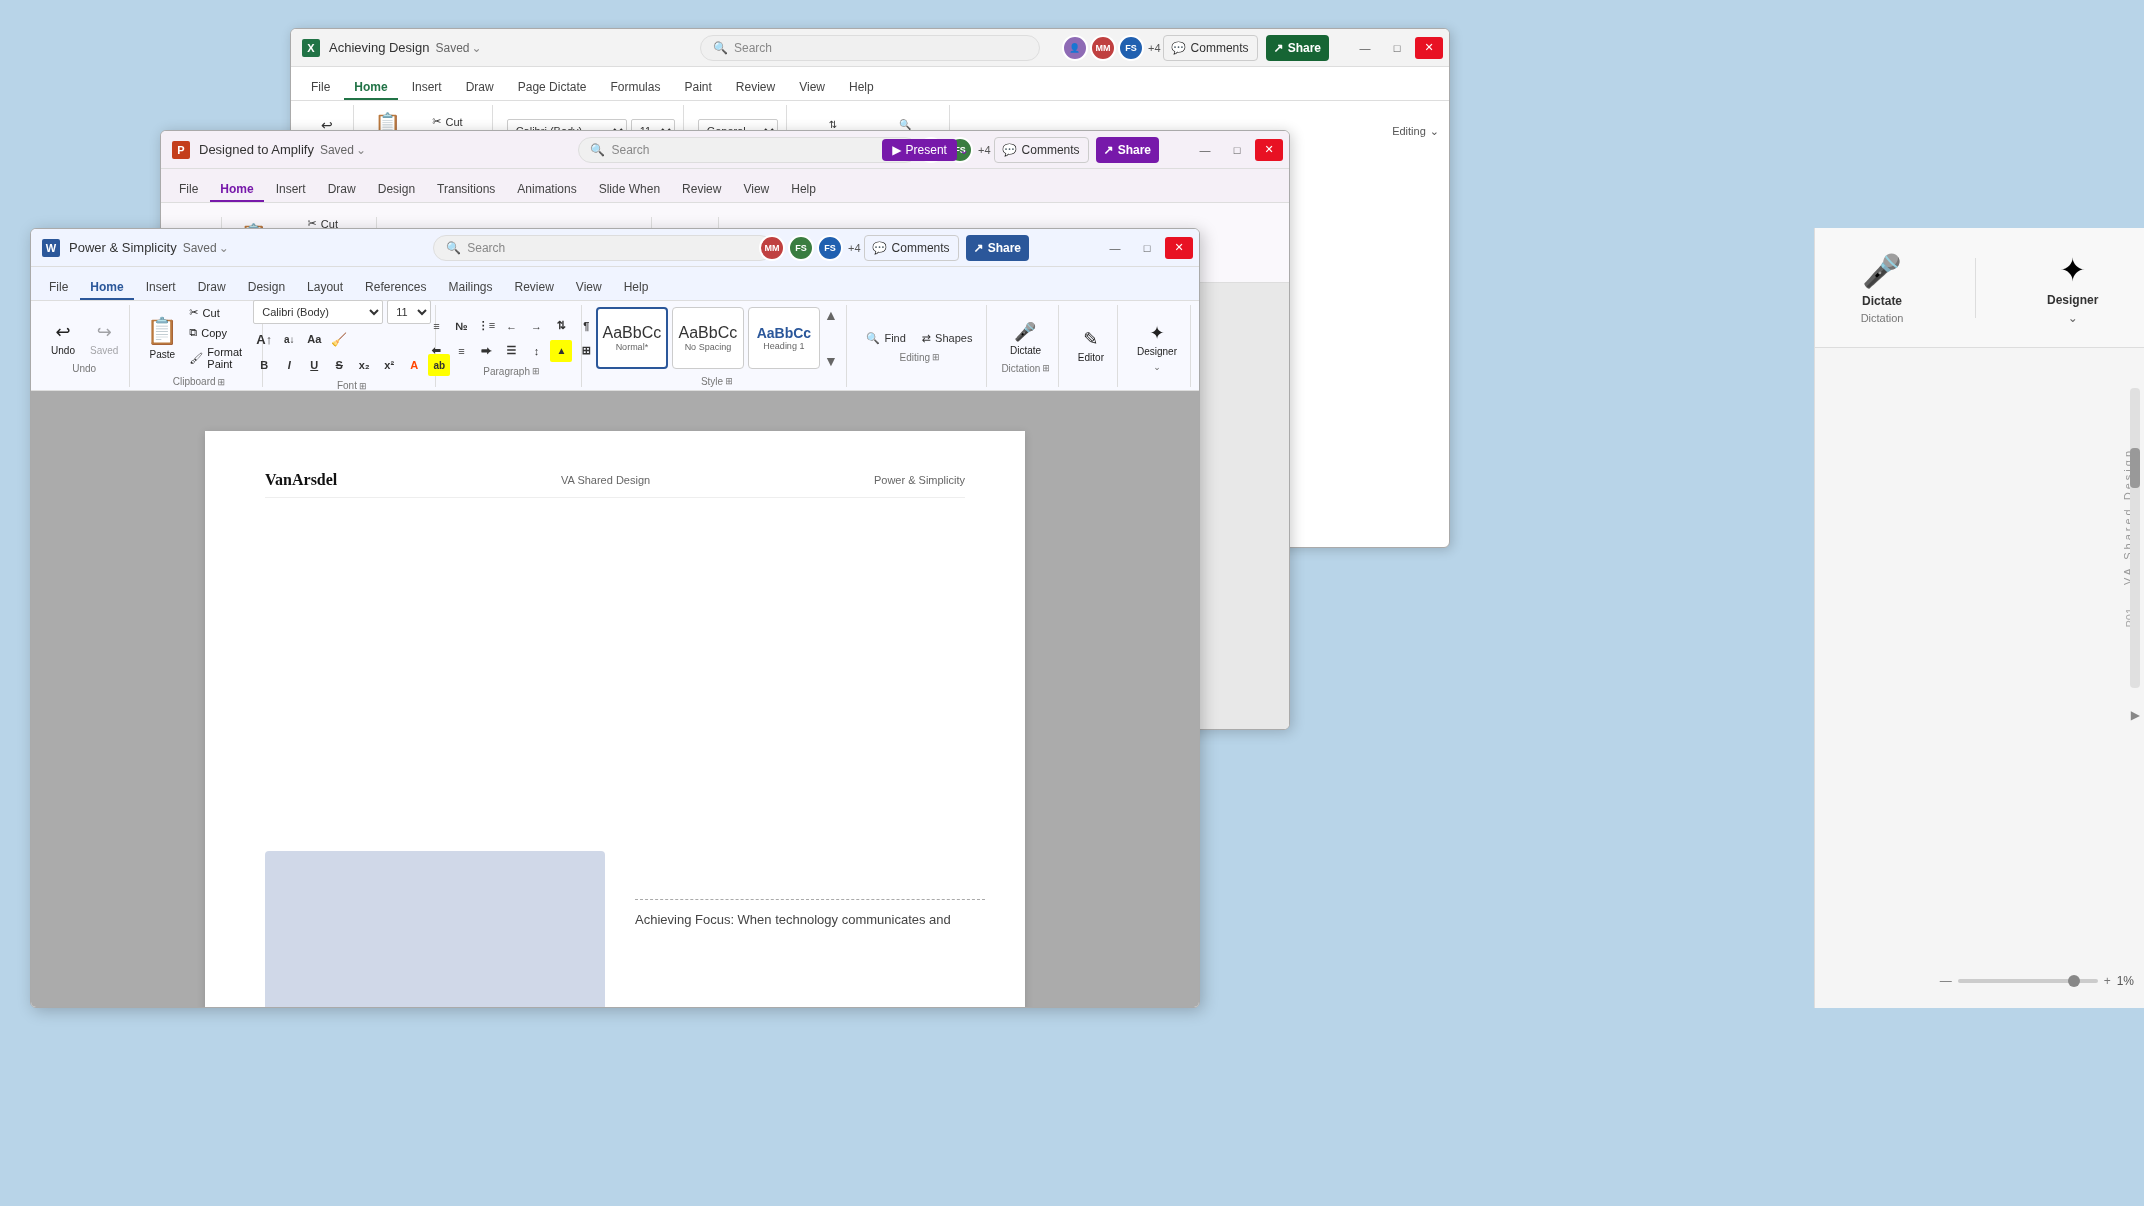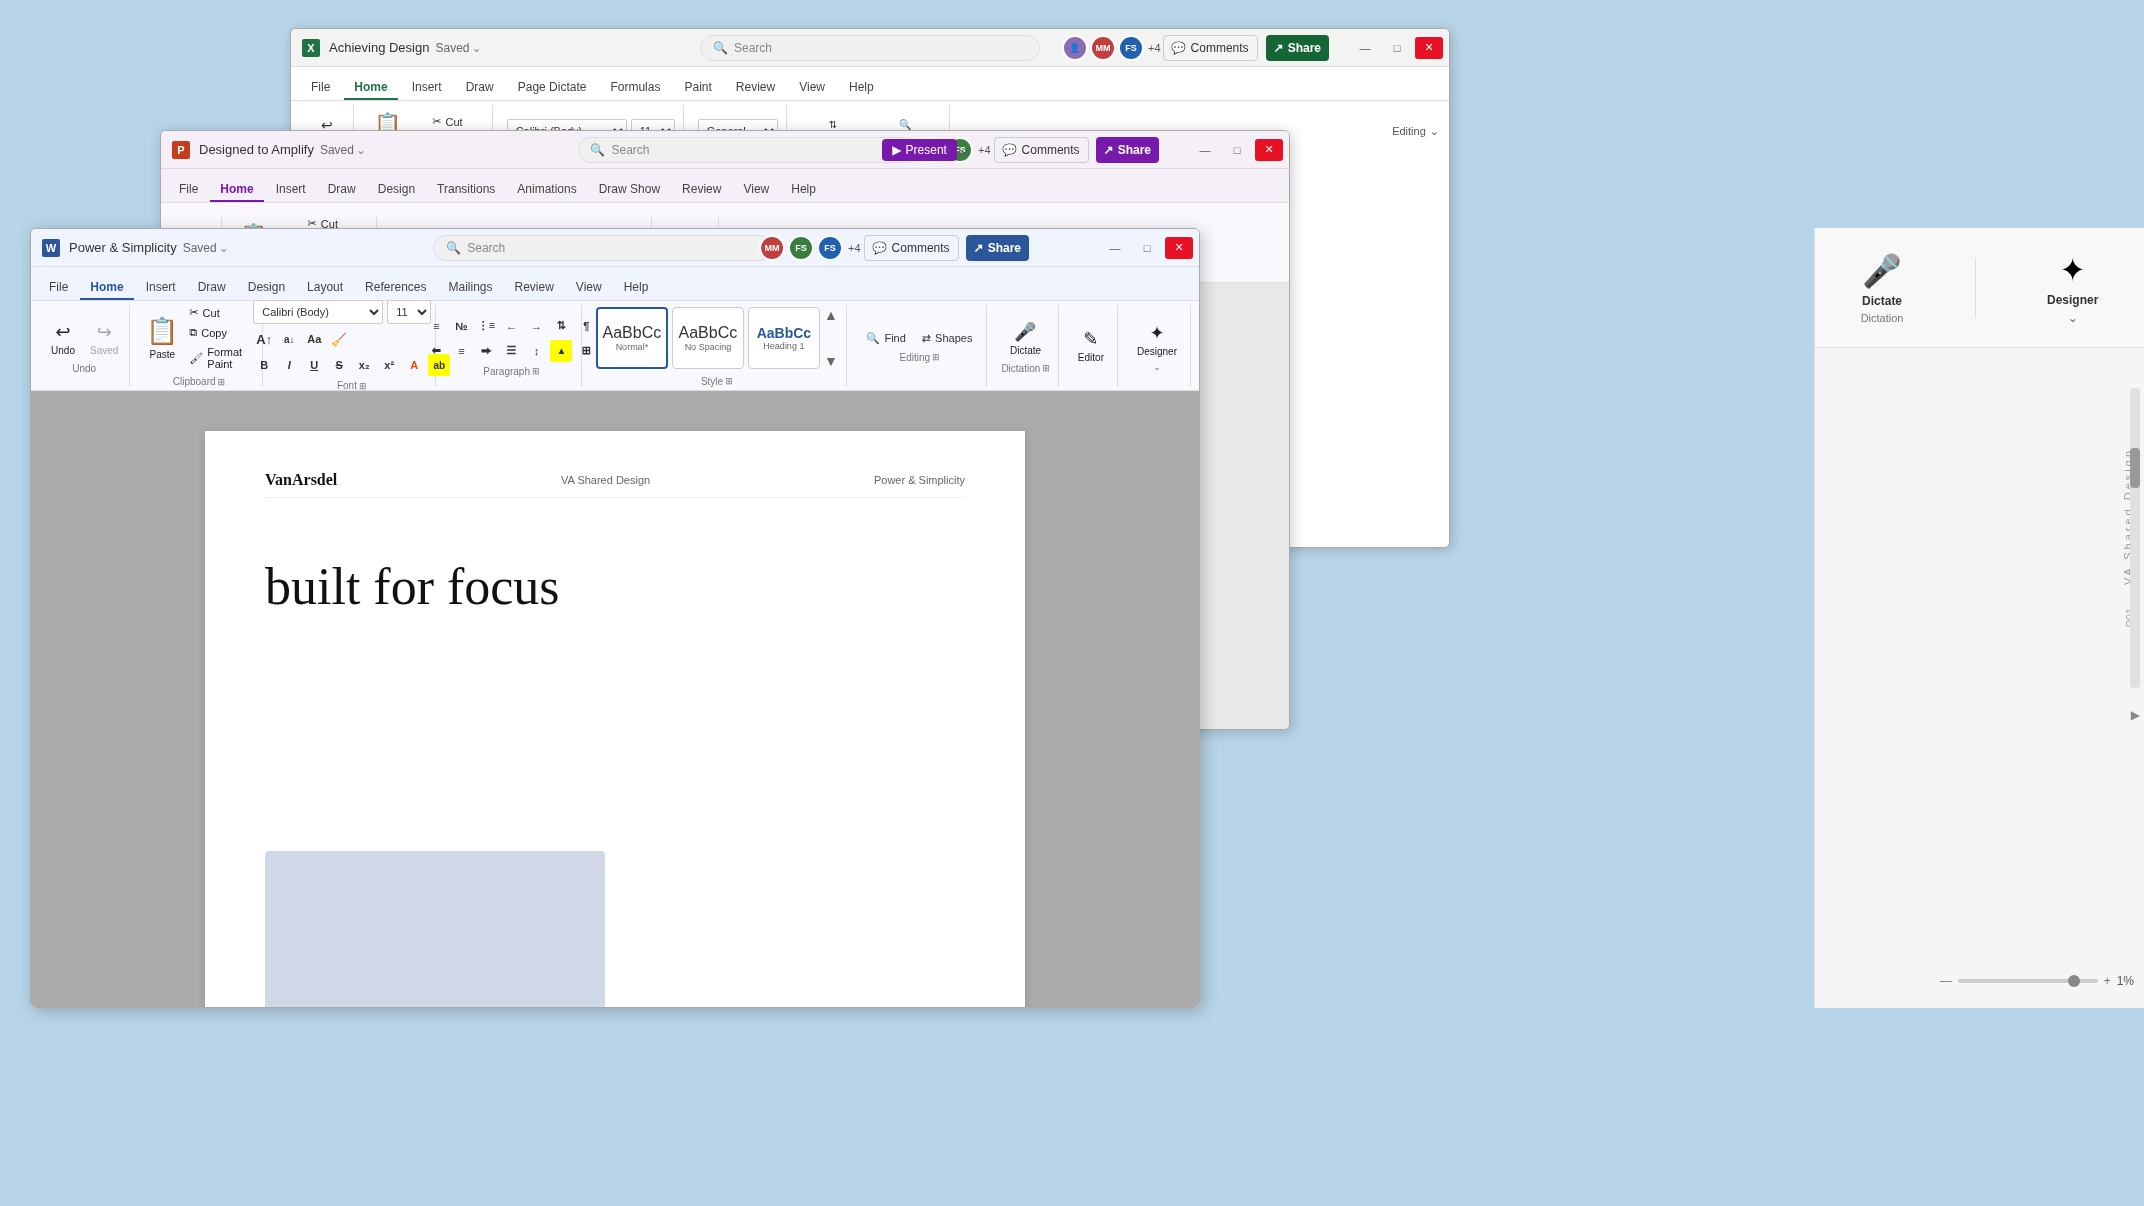"Draw Show" span.ppt-ribbon-tab { text: Draw Show -> Slide When }
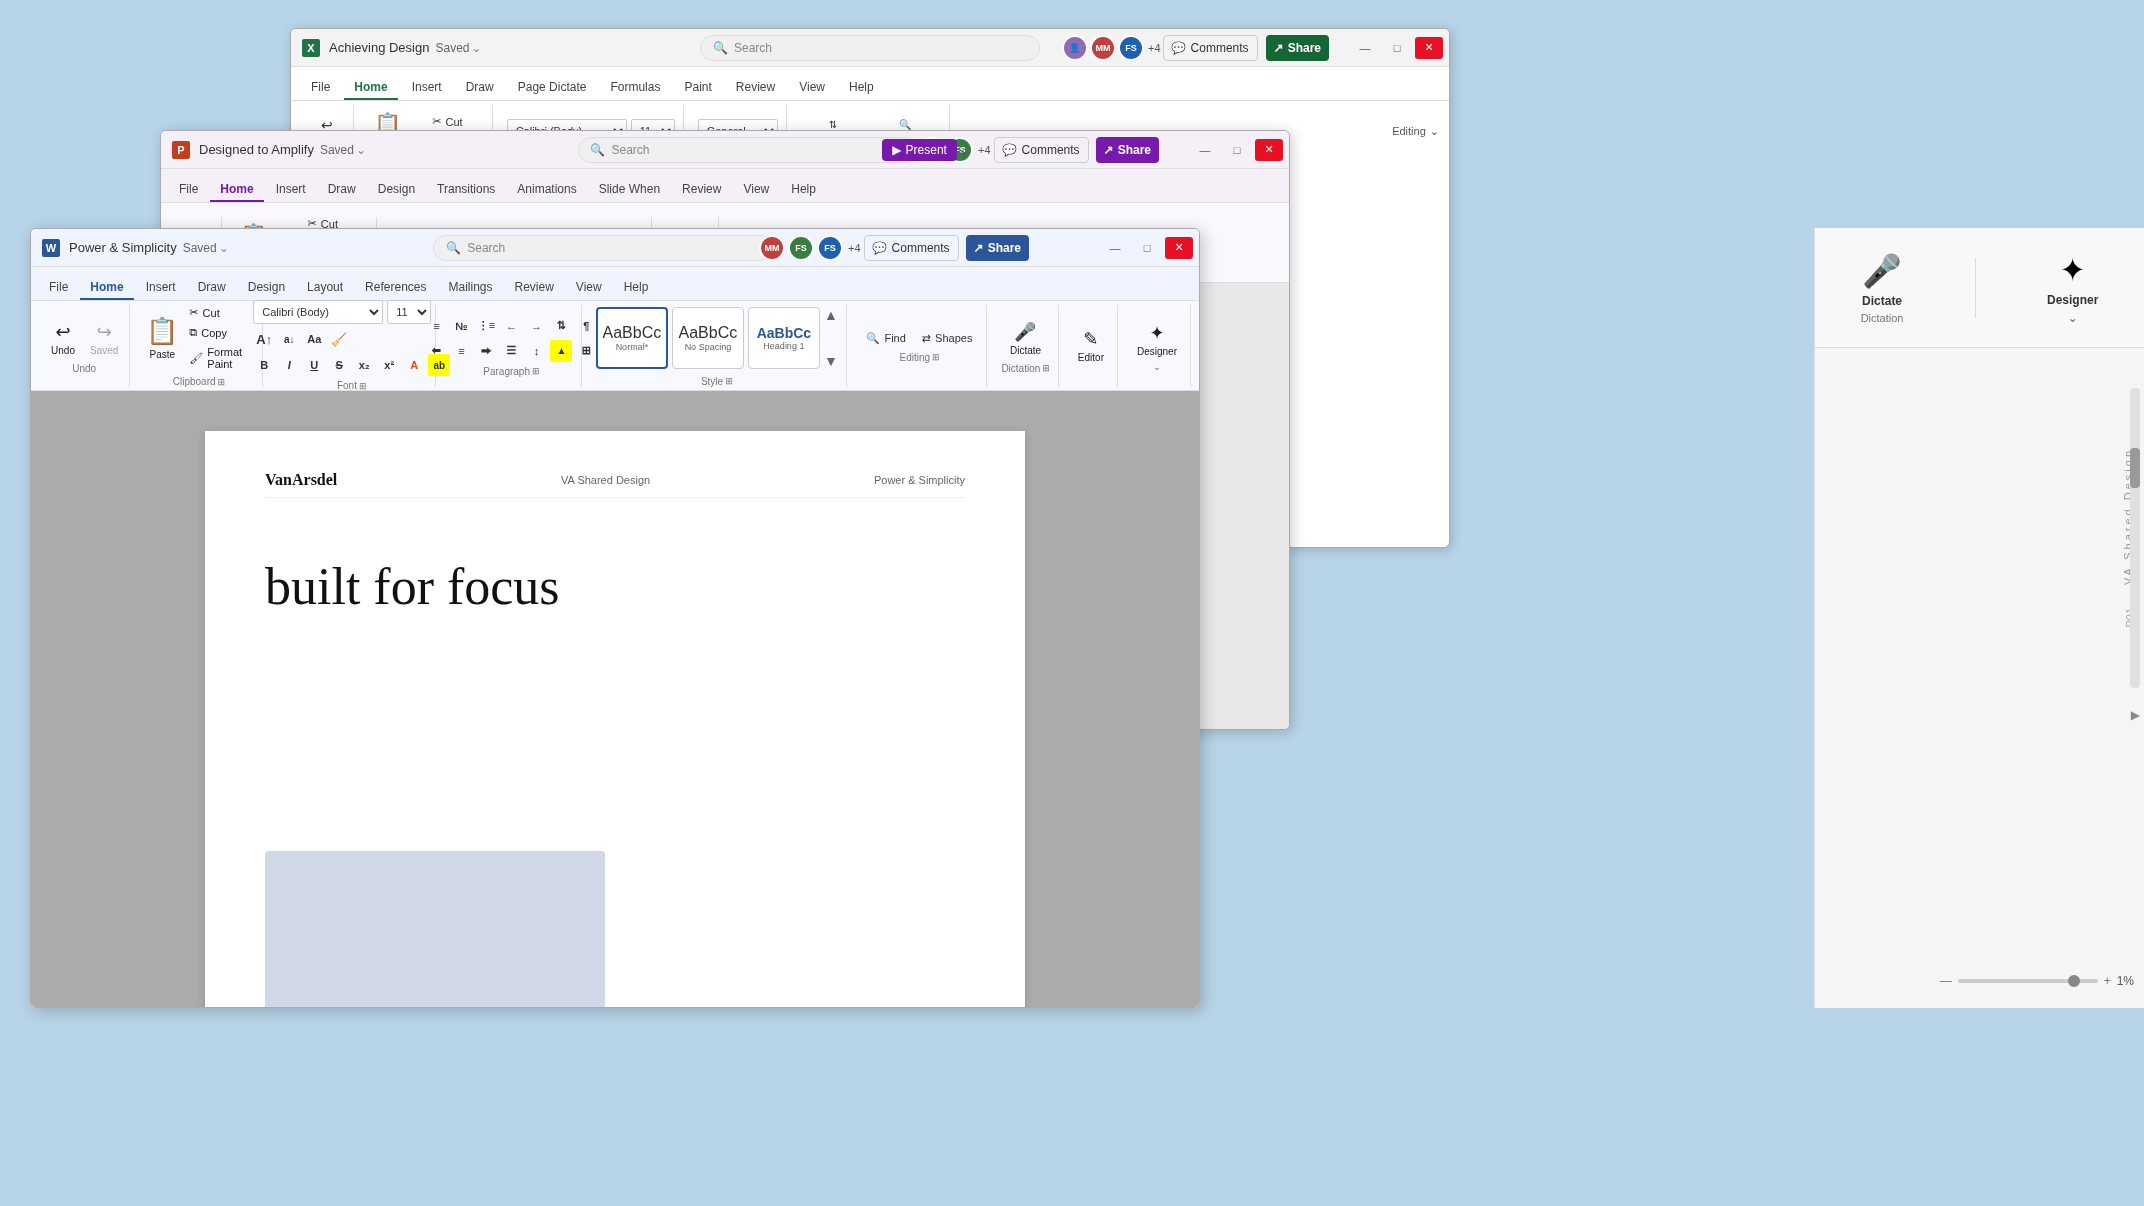"built for focus" div { html: <div>built for focus</div> -> none }
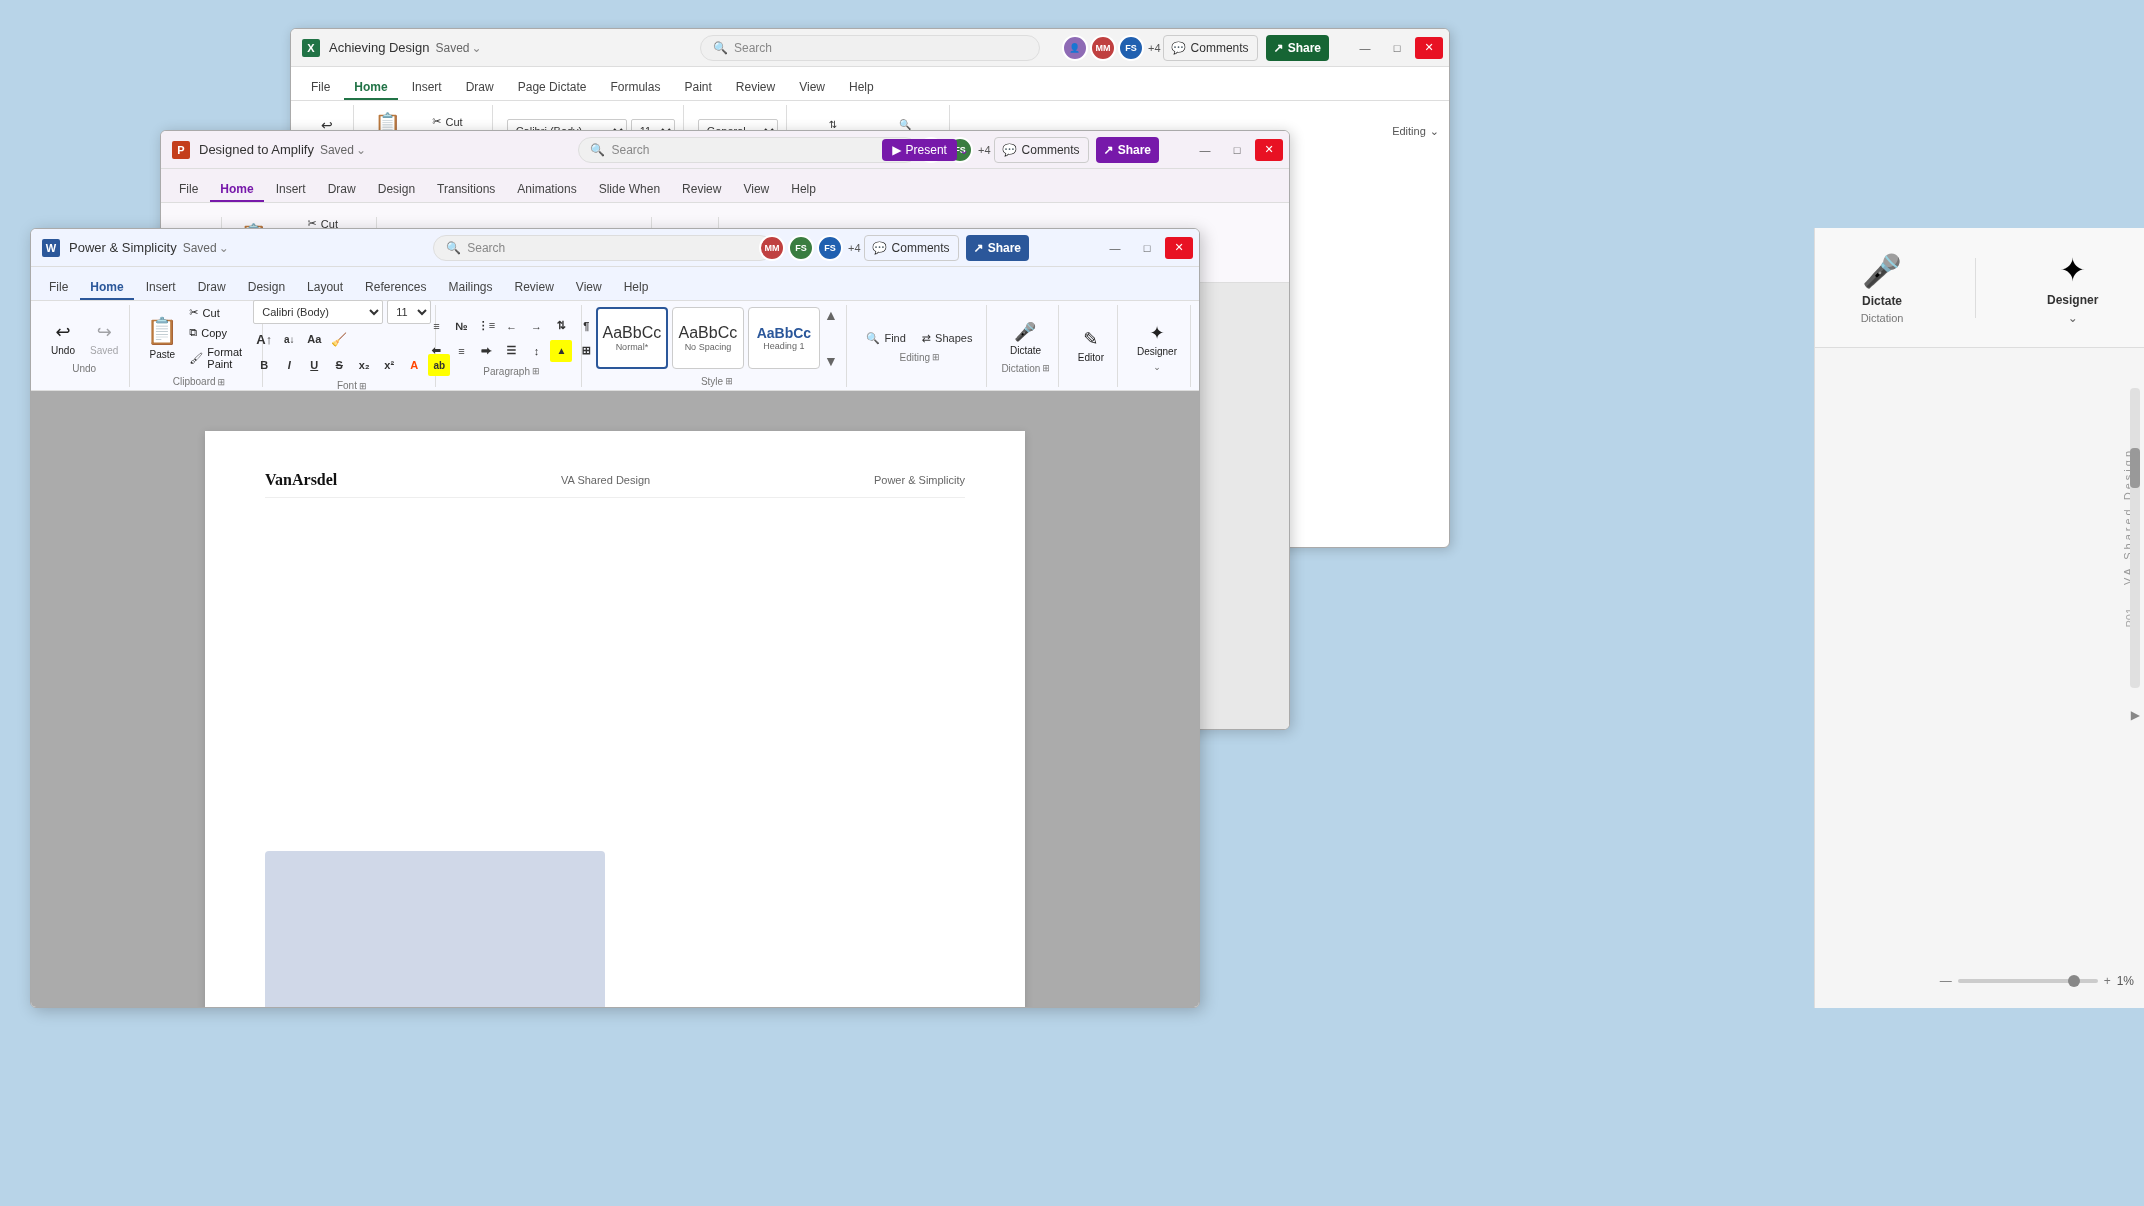"Achieving Focus: When technology" div { html: none -> <div> <div></div> <p>Achieving Focus: When technology communicates and</p> </div> }
